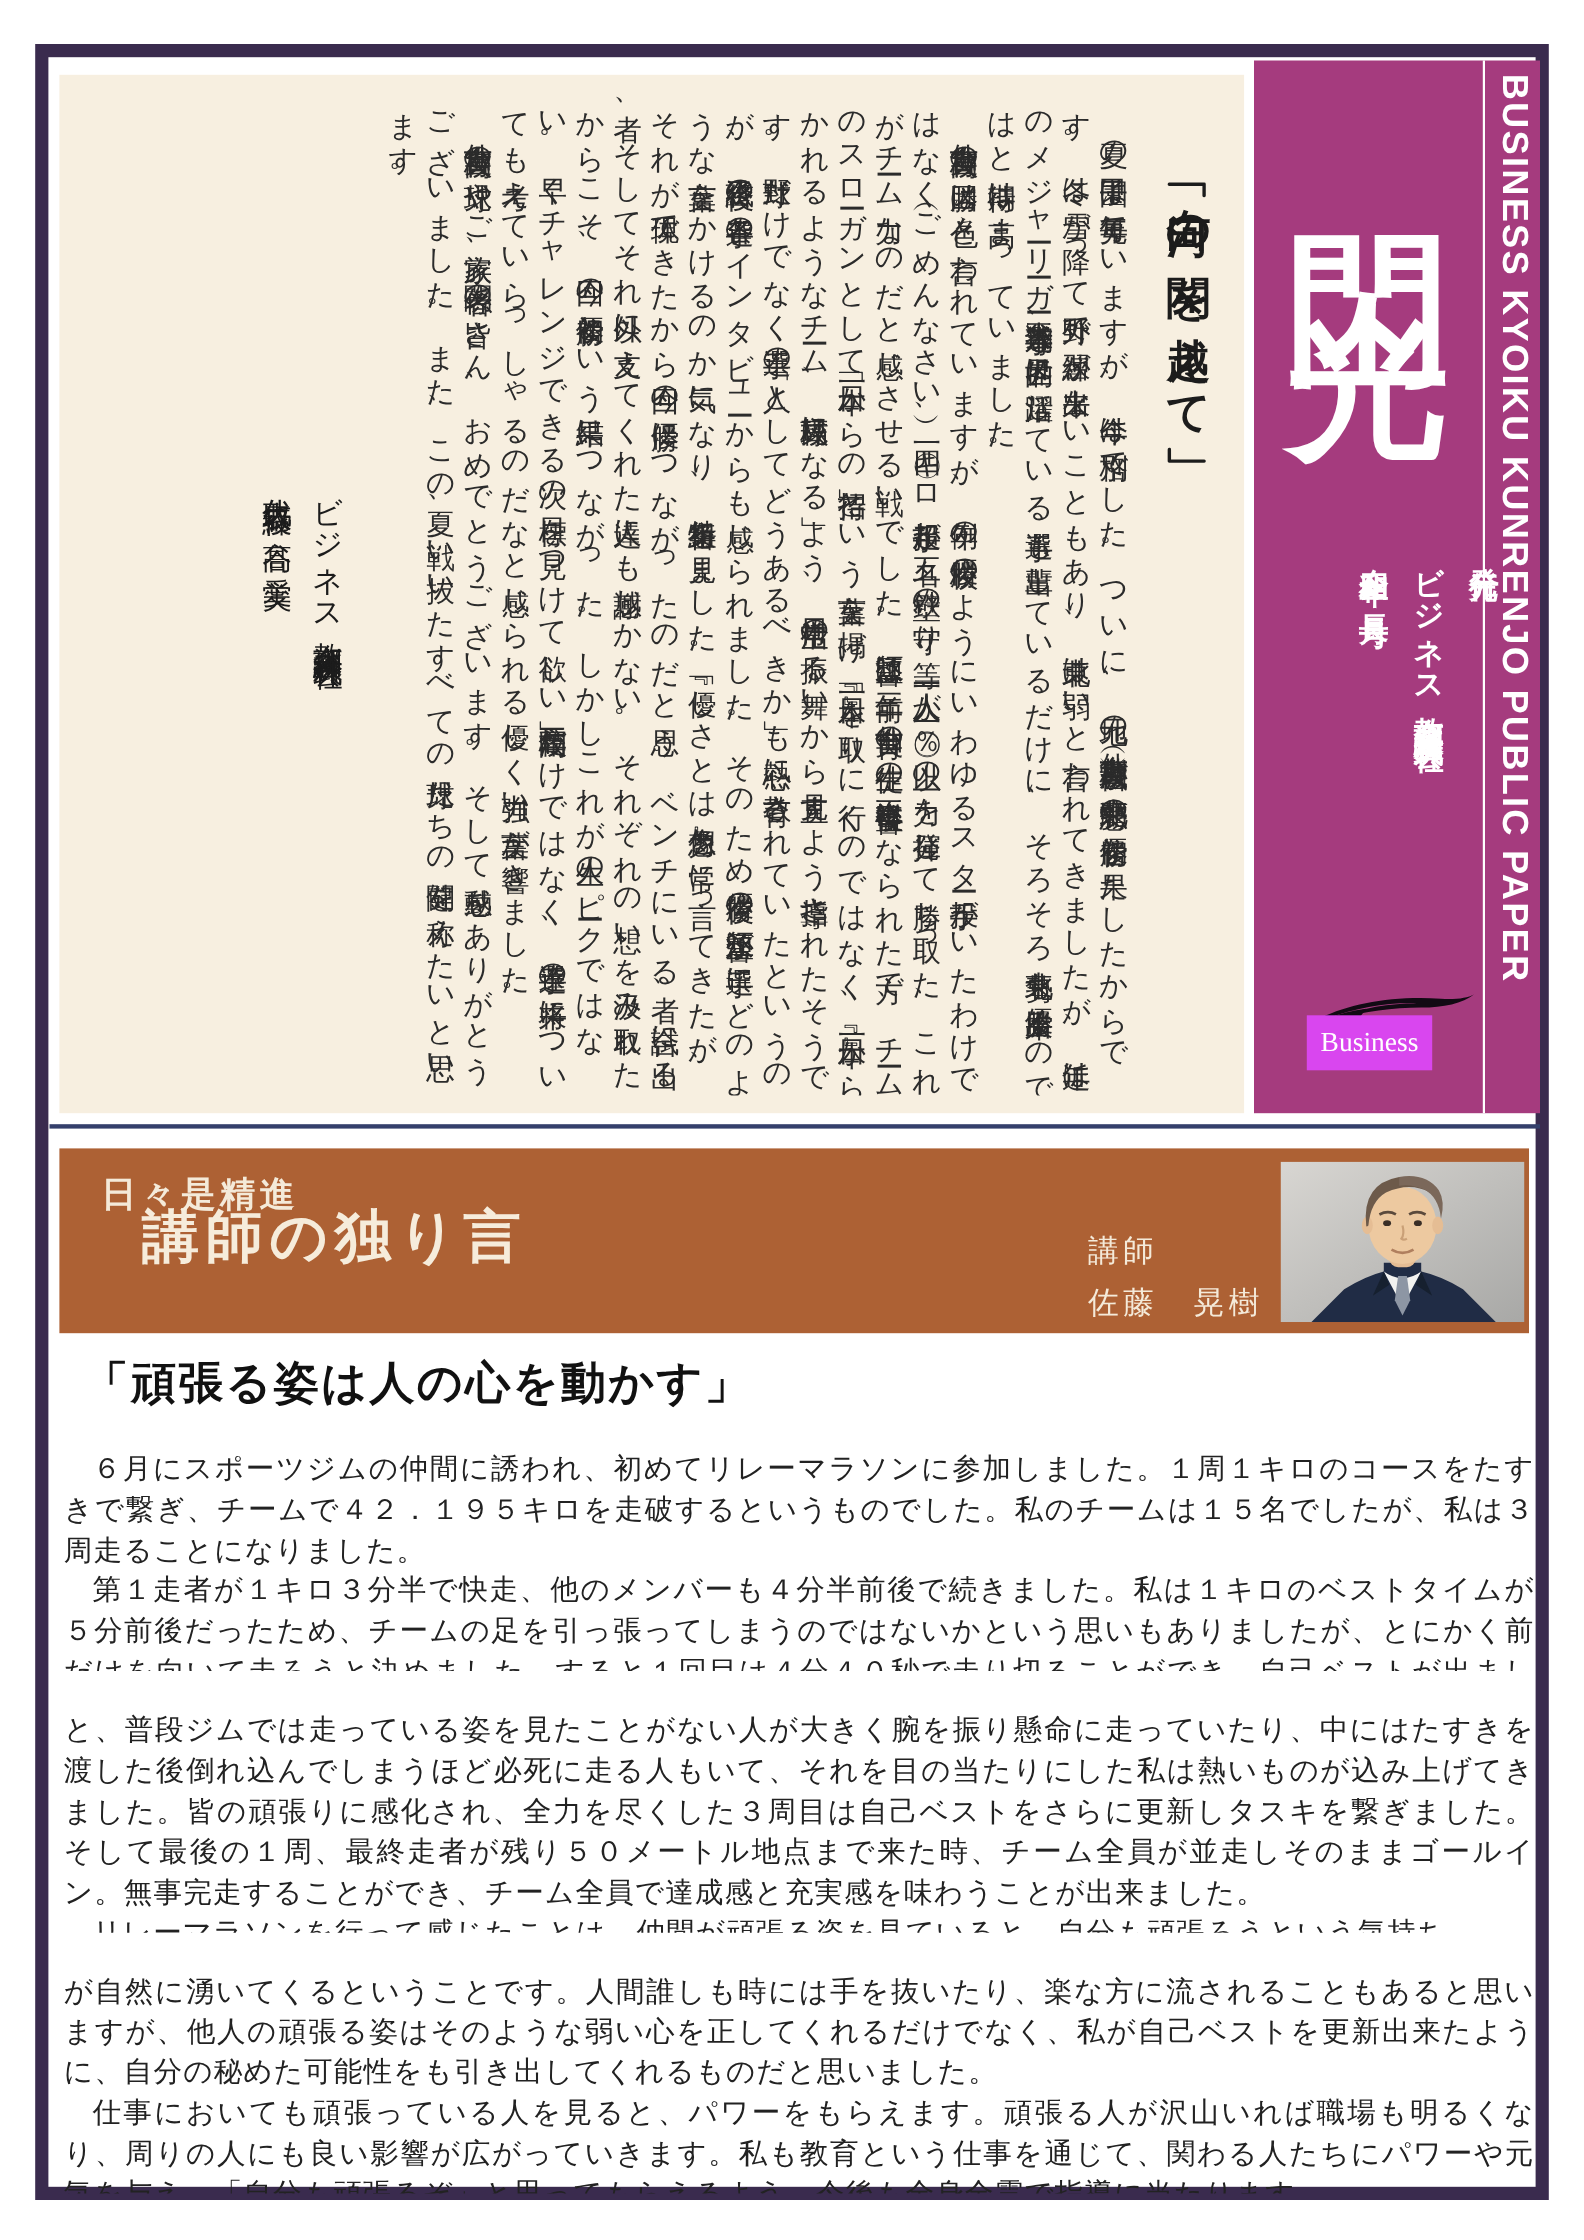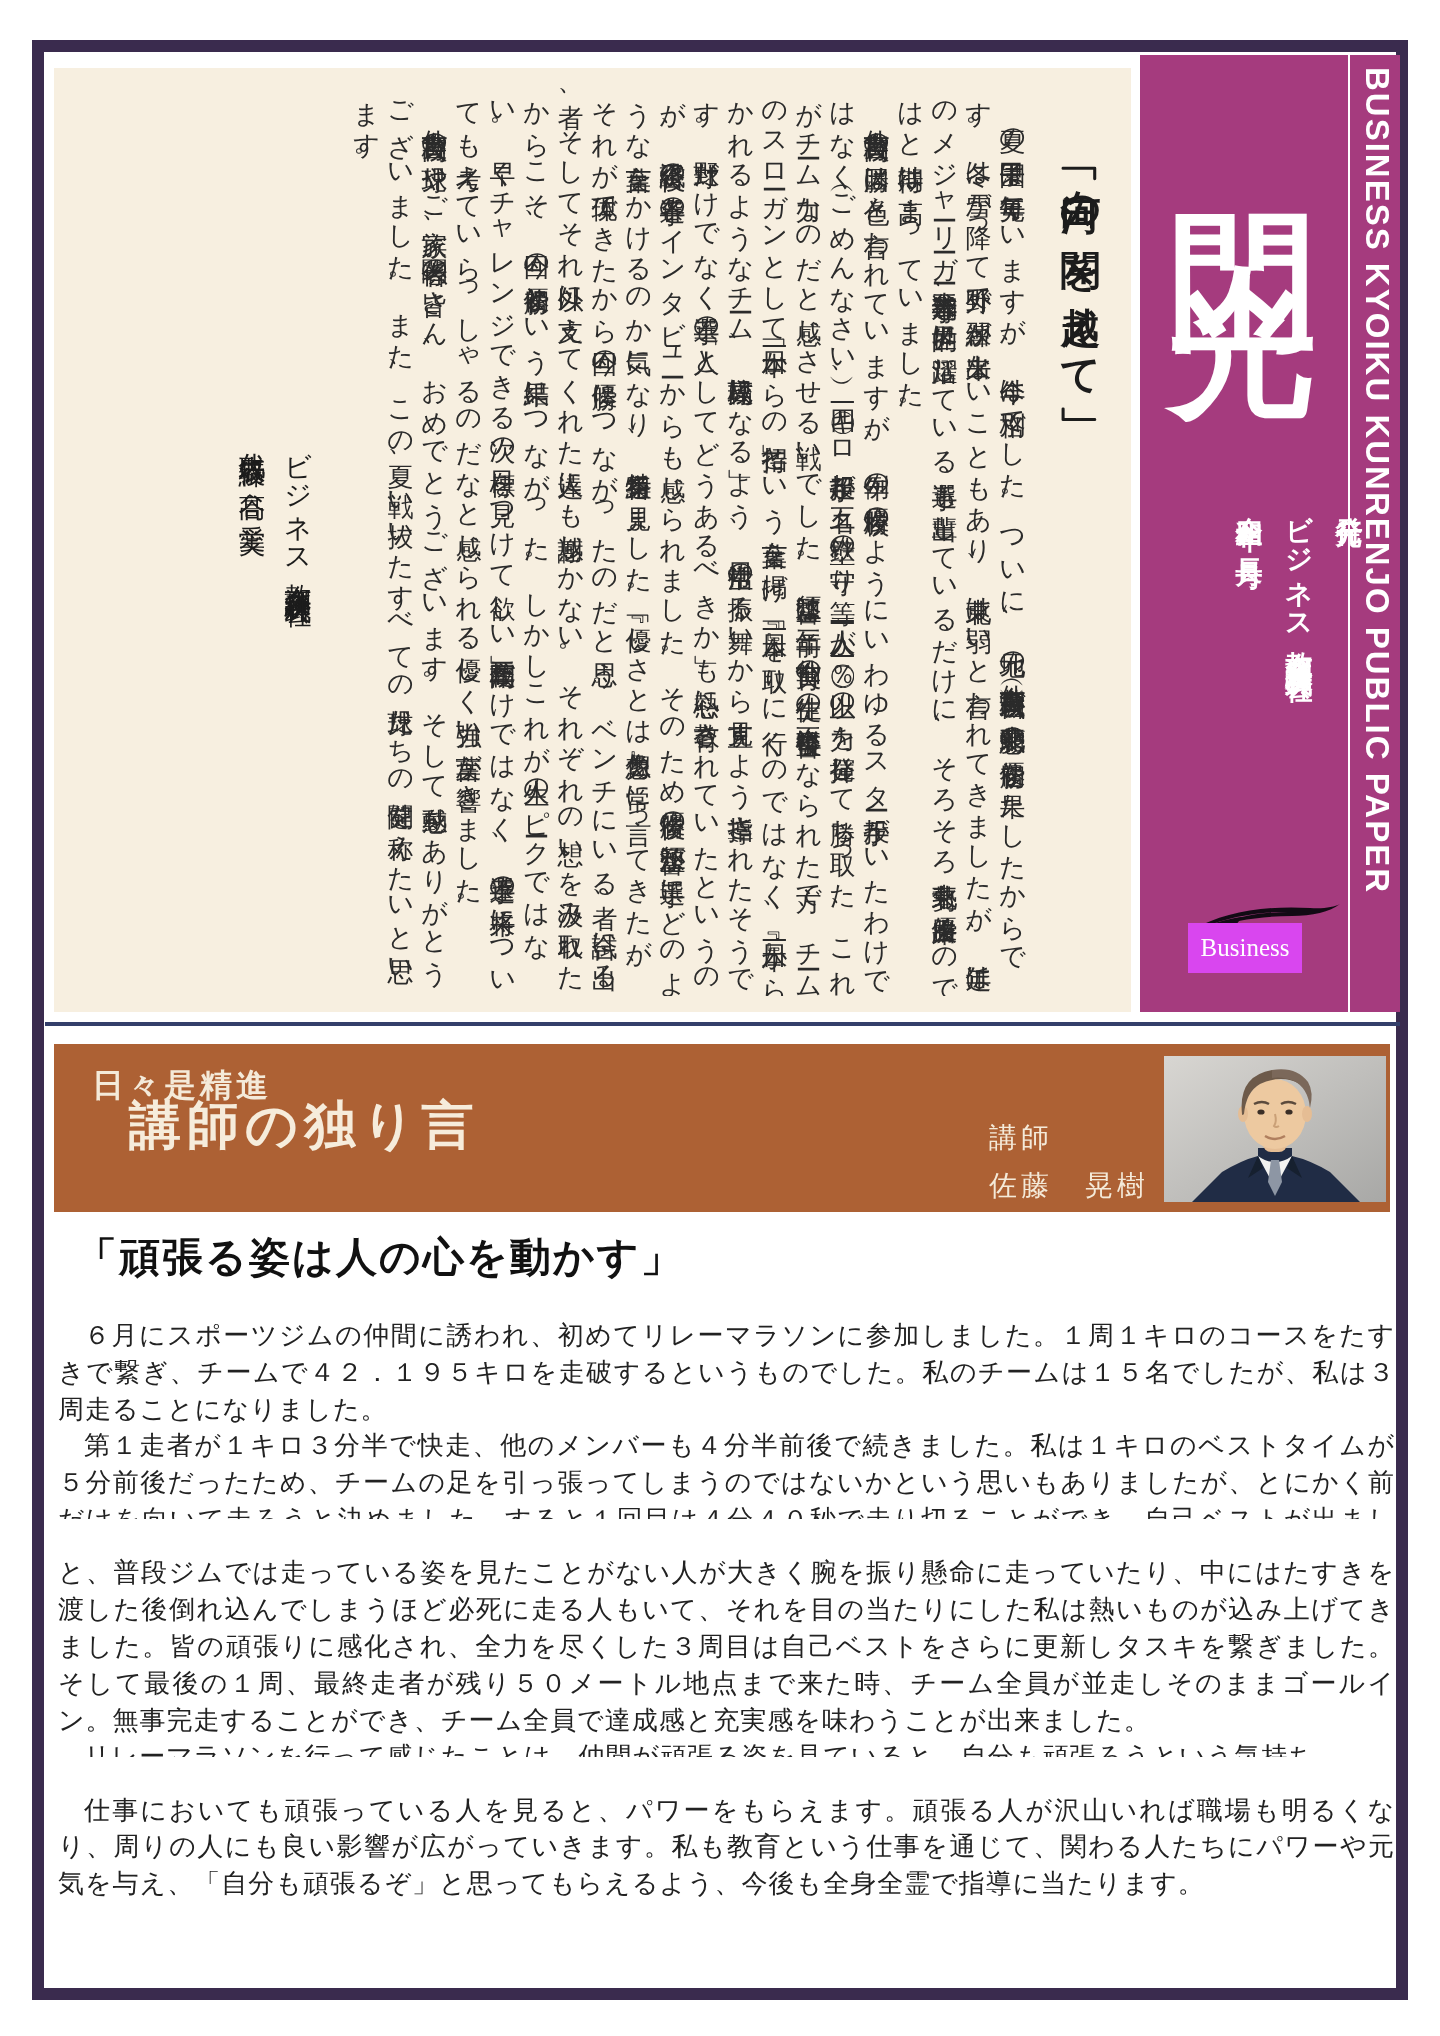"が自然に湧いてくるということです。人間誰しも時には手を抜いたり、楽な方に流される" p { html: none -> <p>が自然に湧いてくるということです。人間誰しも時には手を抜いたり、楽な方に流されることもあると思いますが、他人の頑張る姿はそのような弱い心を正してくれるだけでなく、私が自己ベストを更新出来たように、自分の秘めた可能性をも引き出してくれるものだと思いました。</p> }
